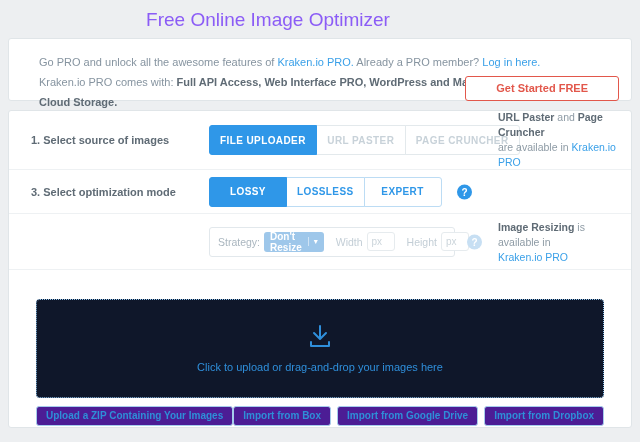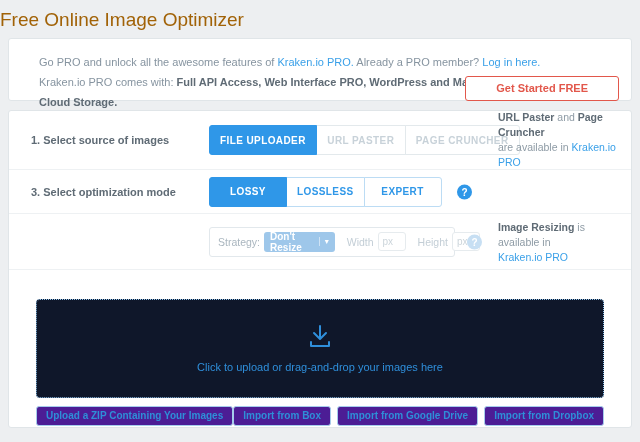"Free Online Image Optimizer" .page-title { color: #a16207 -> #8b5cf6; text-align: left -> center }
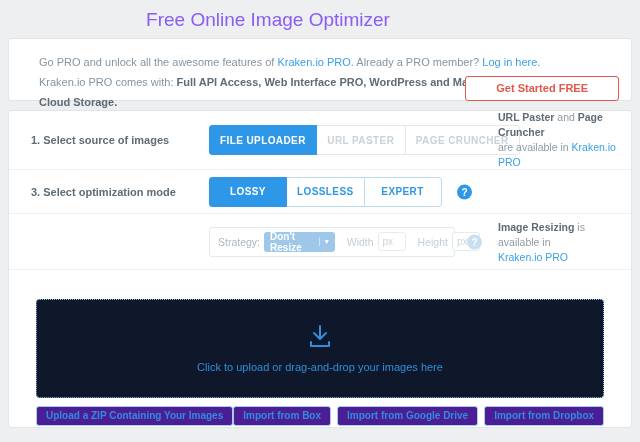"Don't Resize" .dd-btn { gap: 11px -> none }
